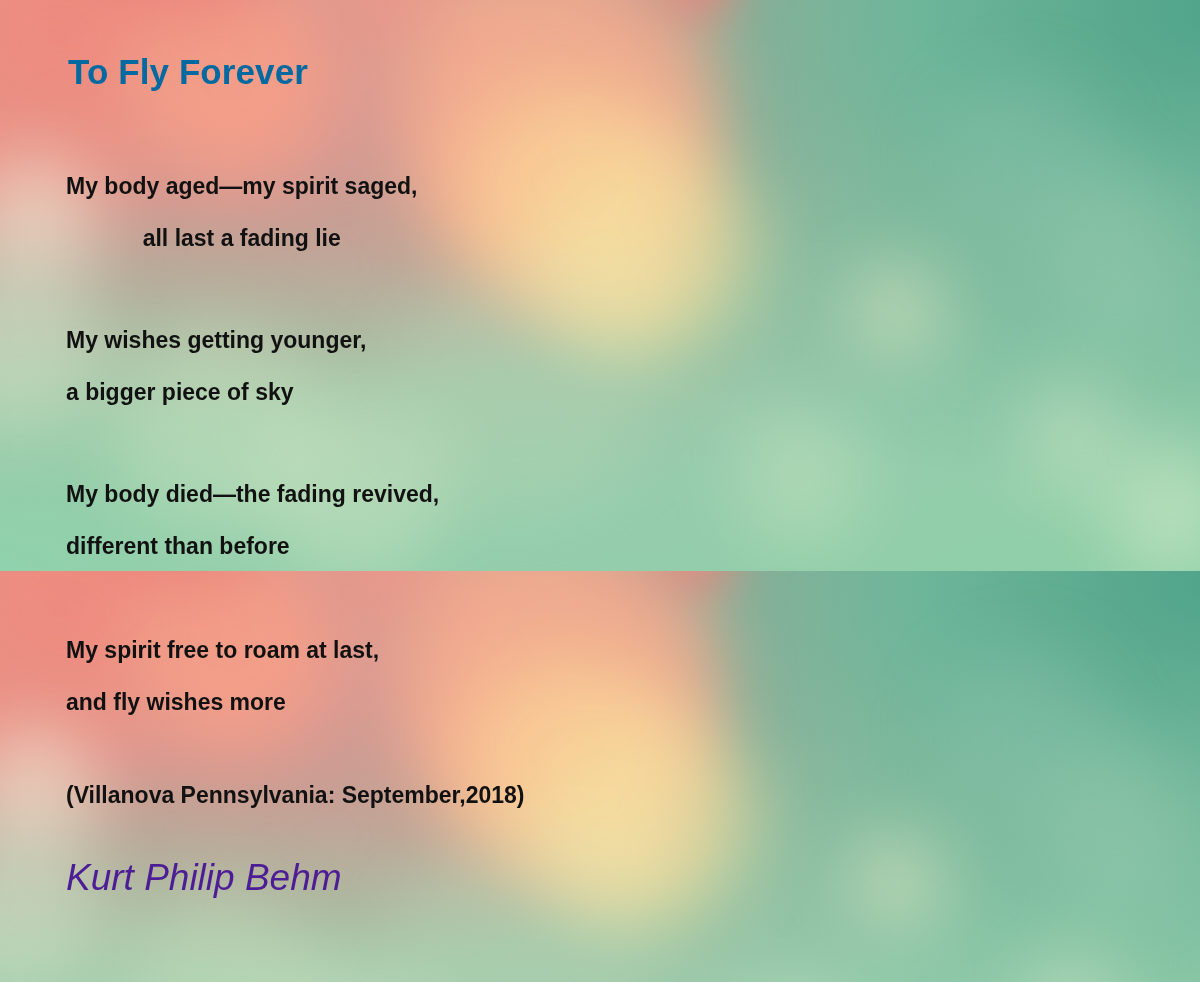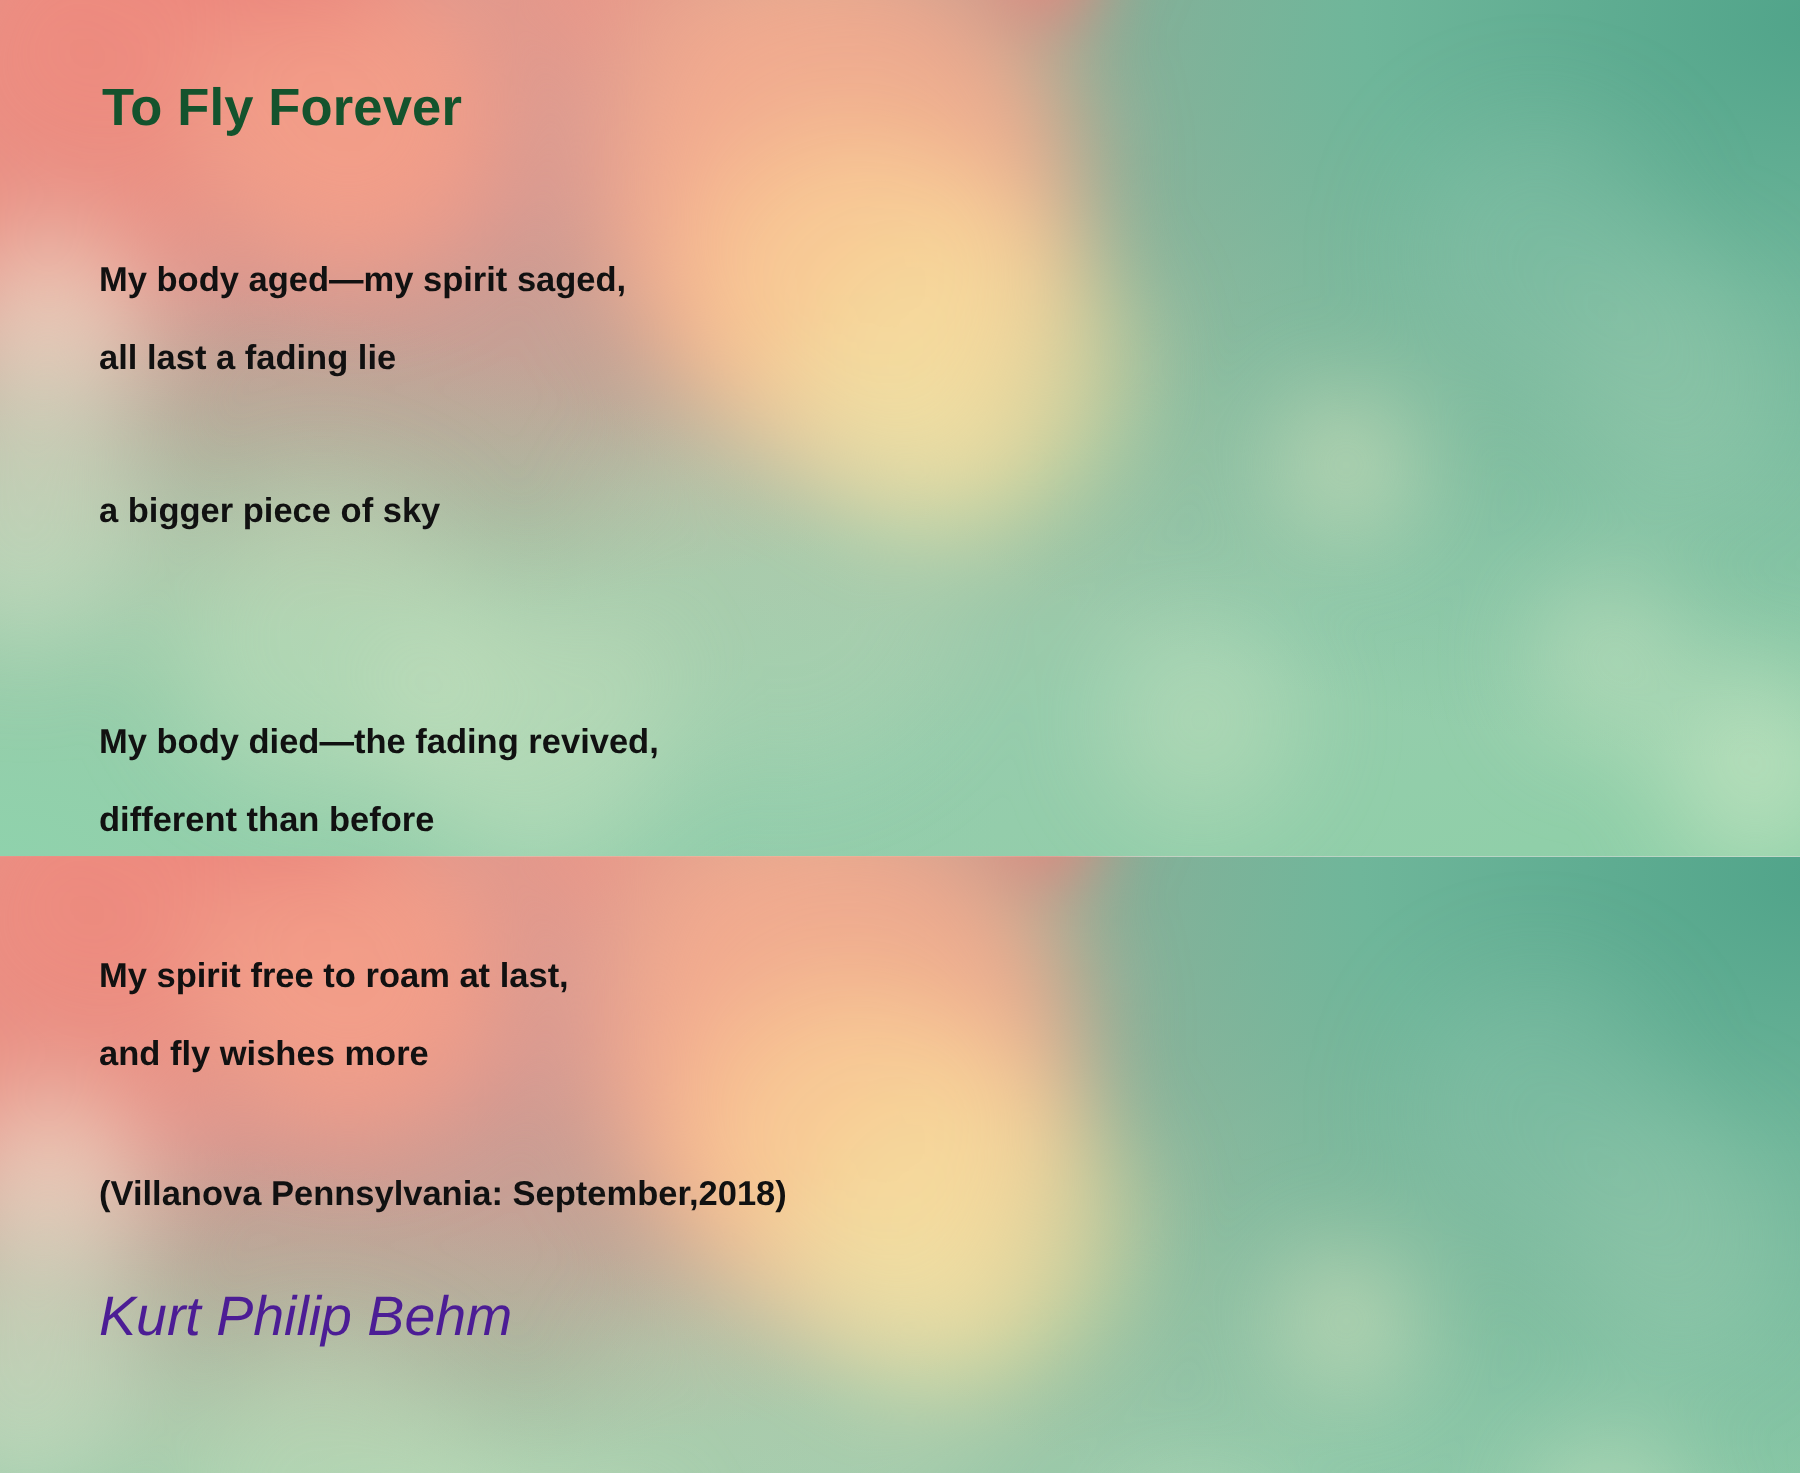"To Fly Forever" .poem-title { color: #14532d -> #0369a1 }
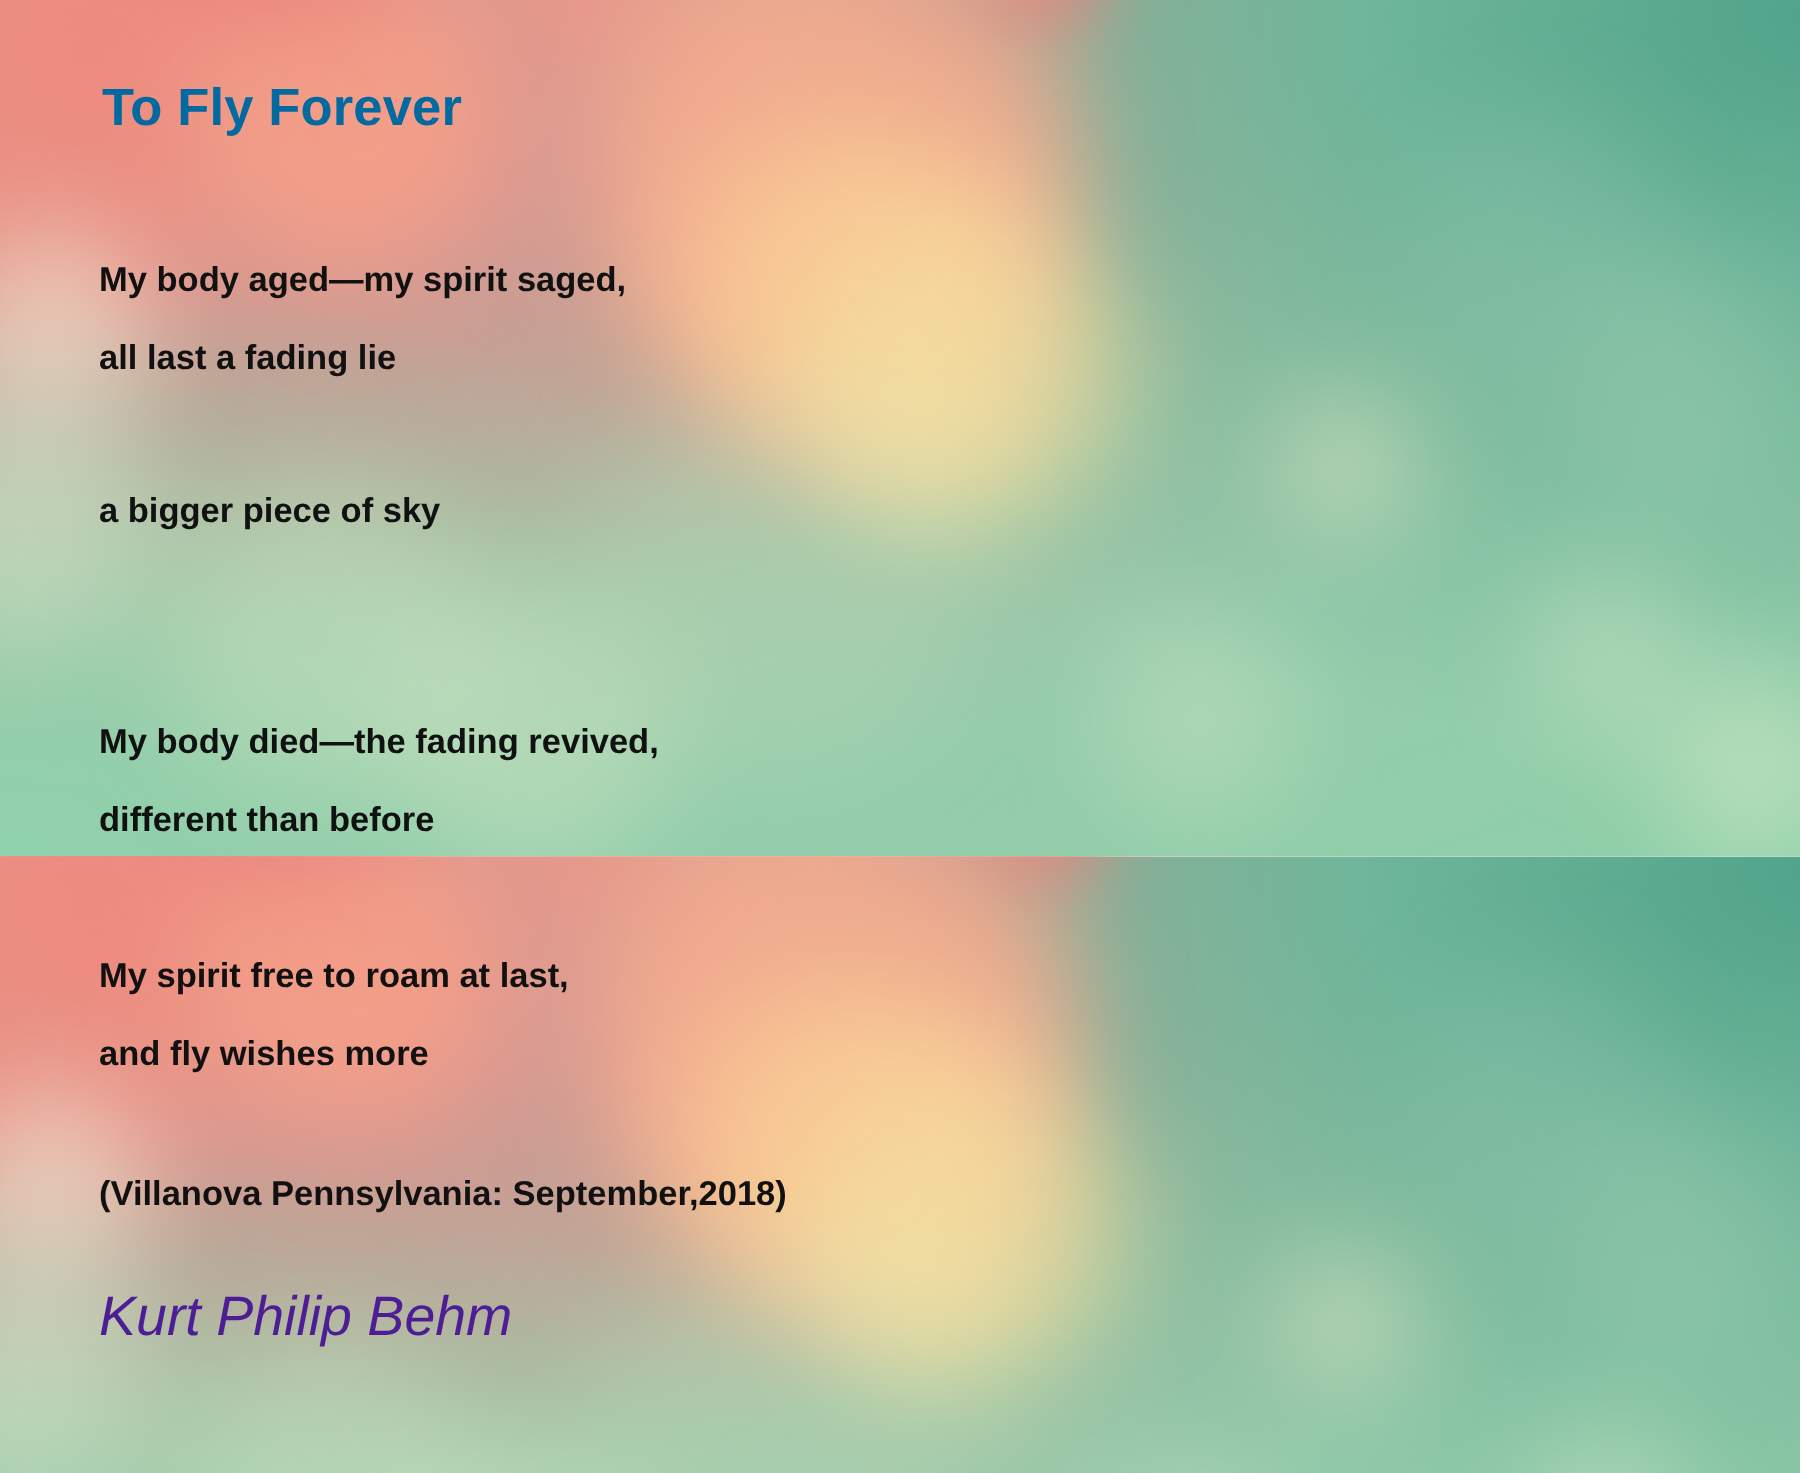"My body aged—my spirit saged," .stanza.s1 { text-align: none -> center }
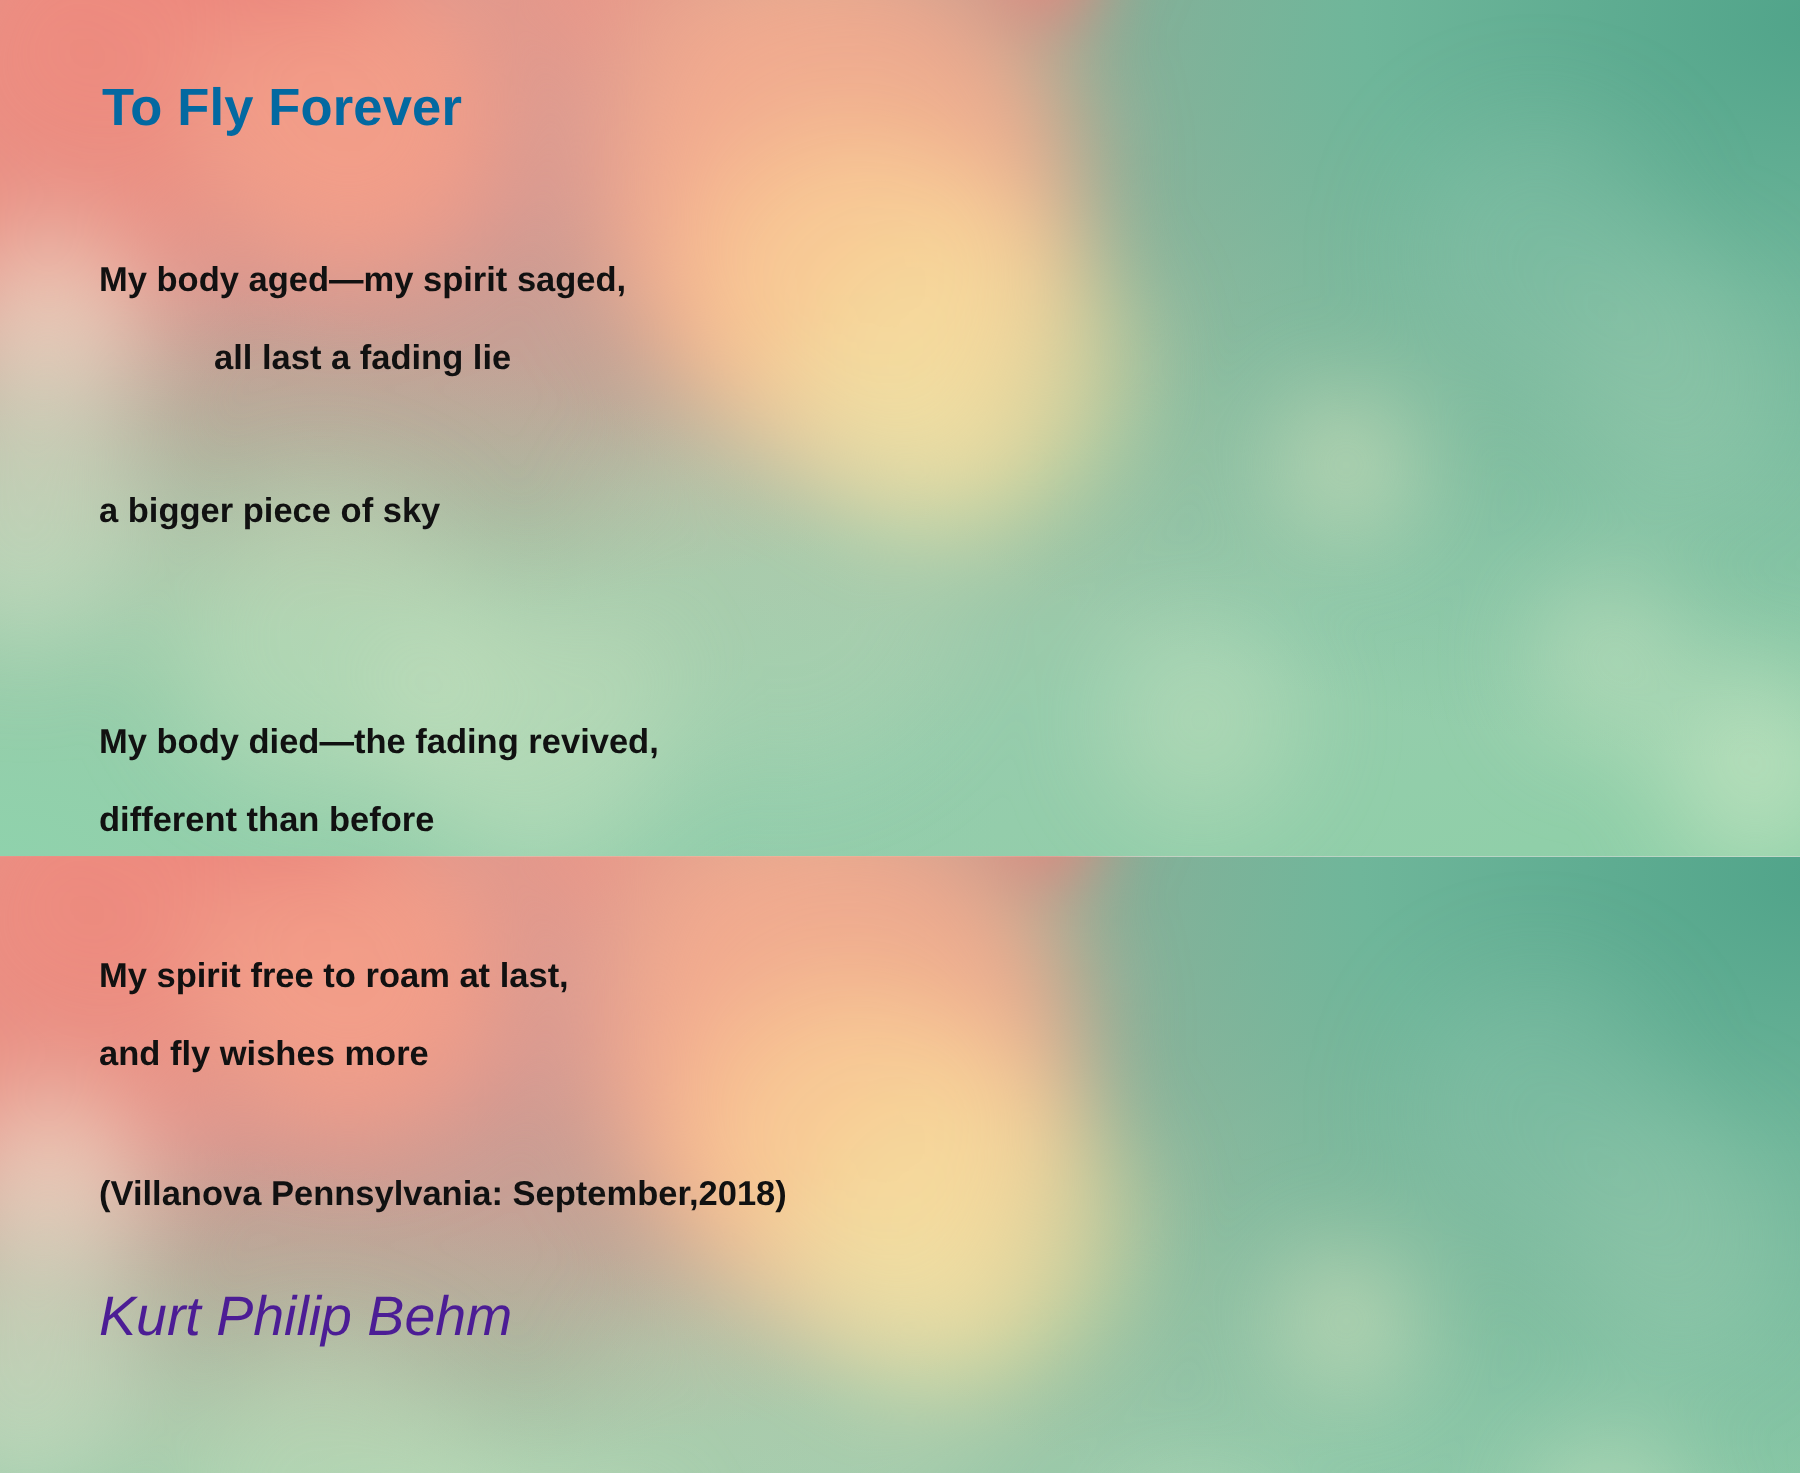"My wishes getting younger," div.line { html: none -> <div>My wishes getting younger,</div> }
